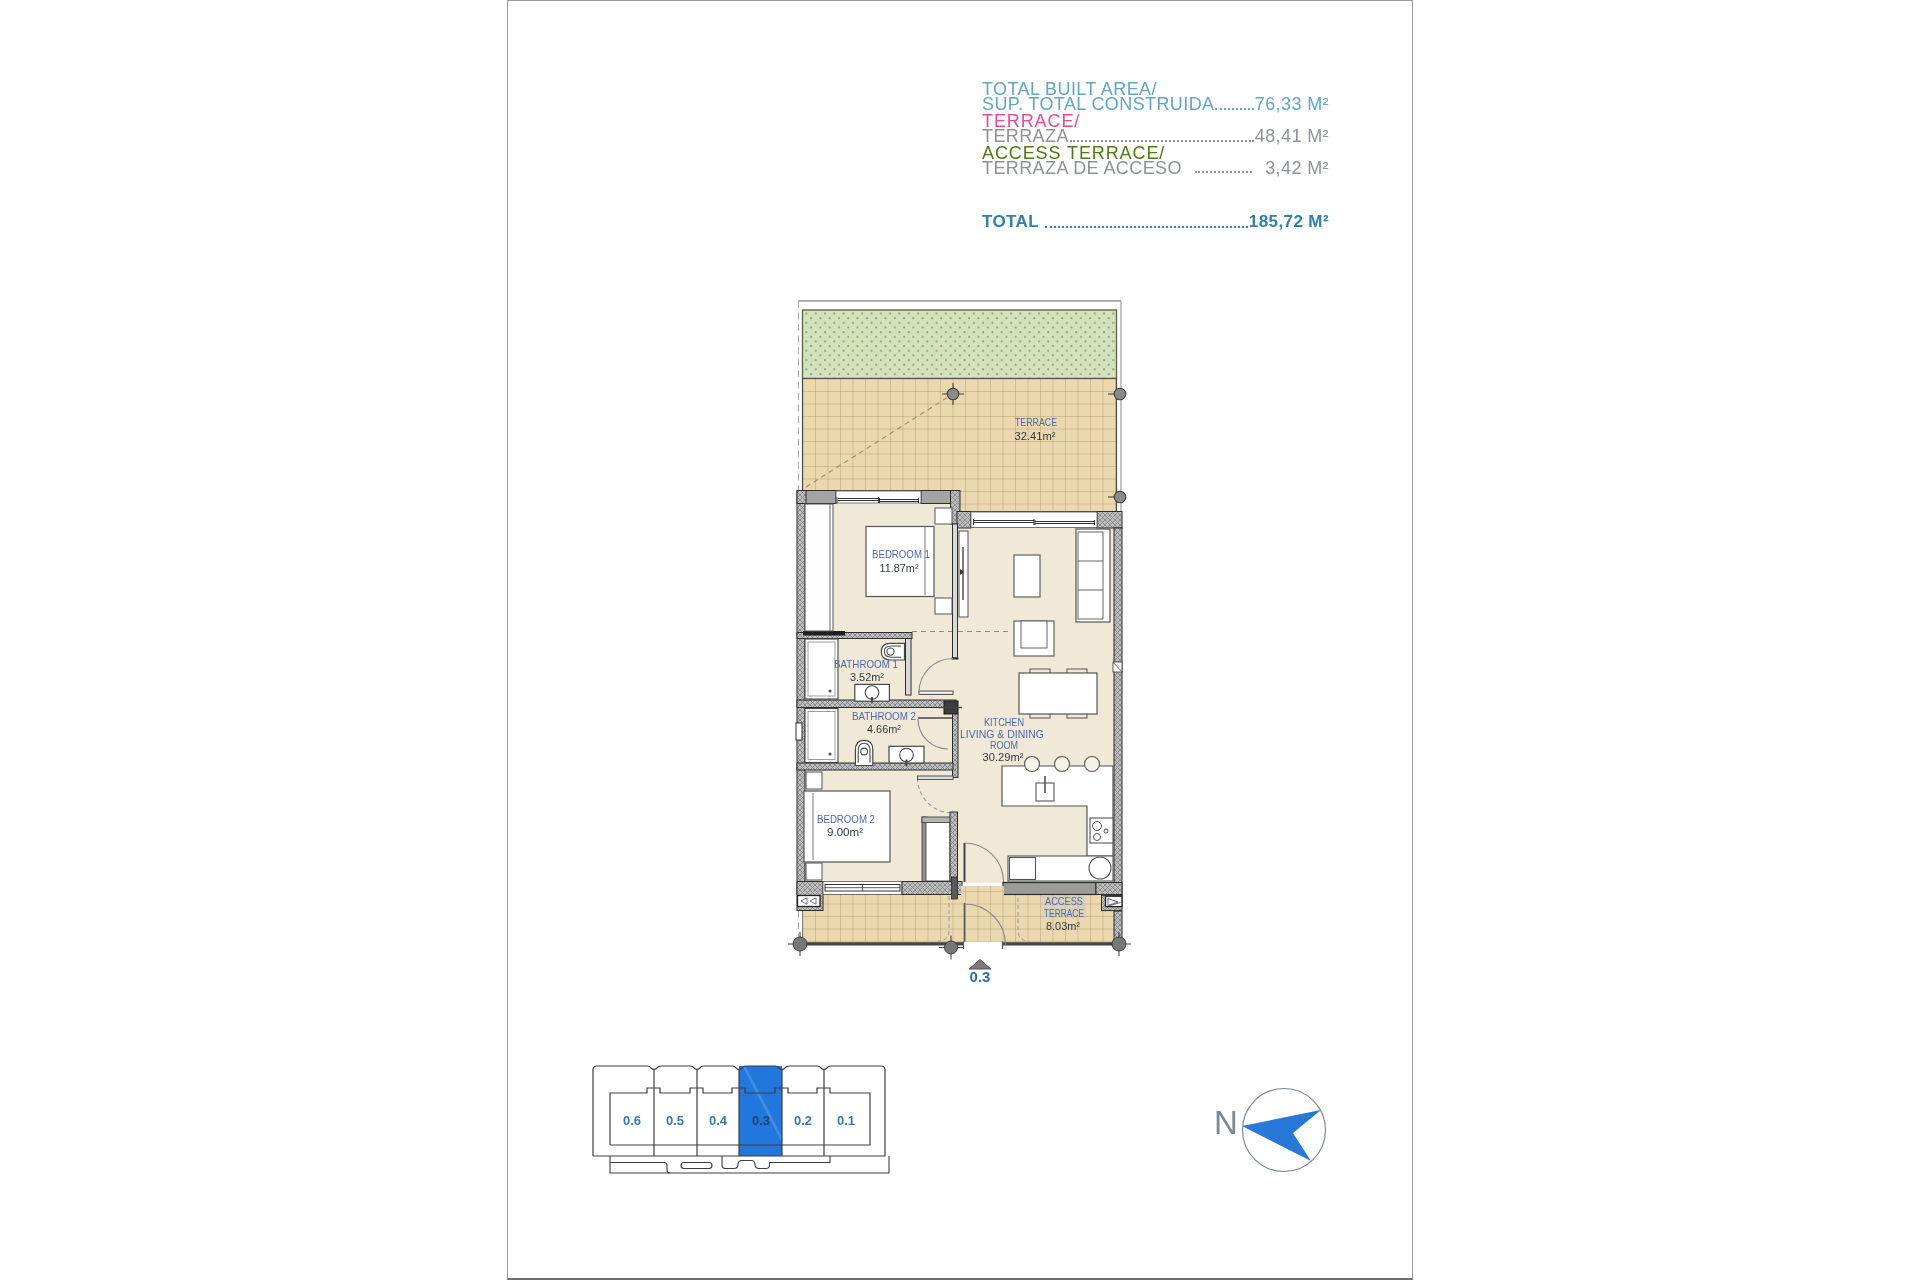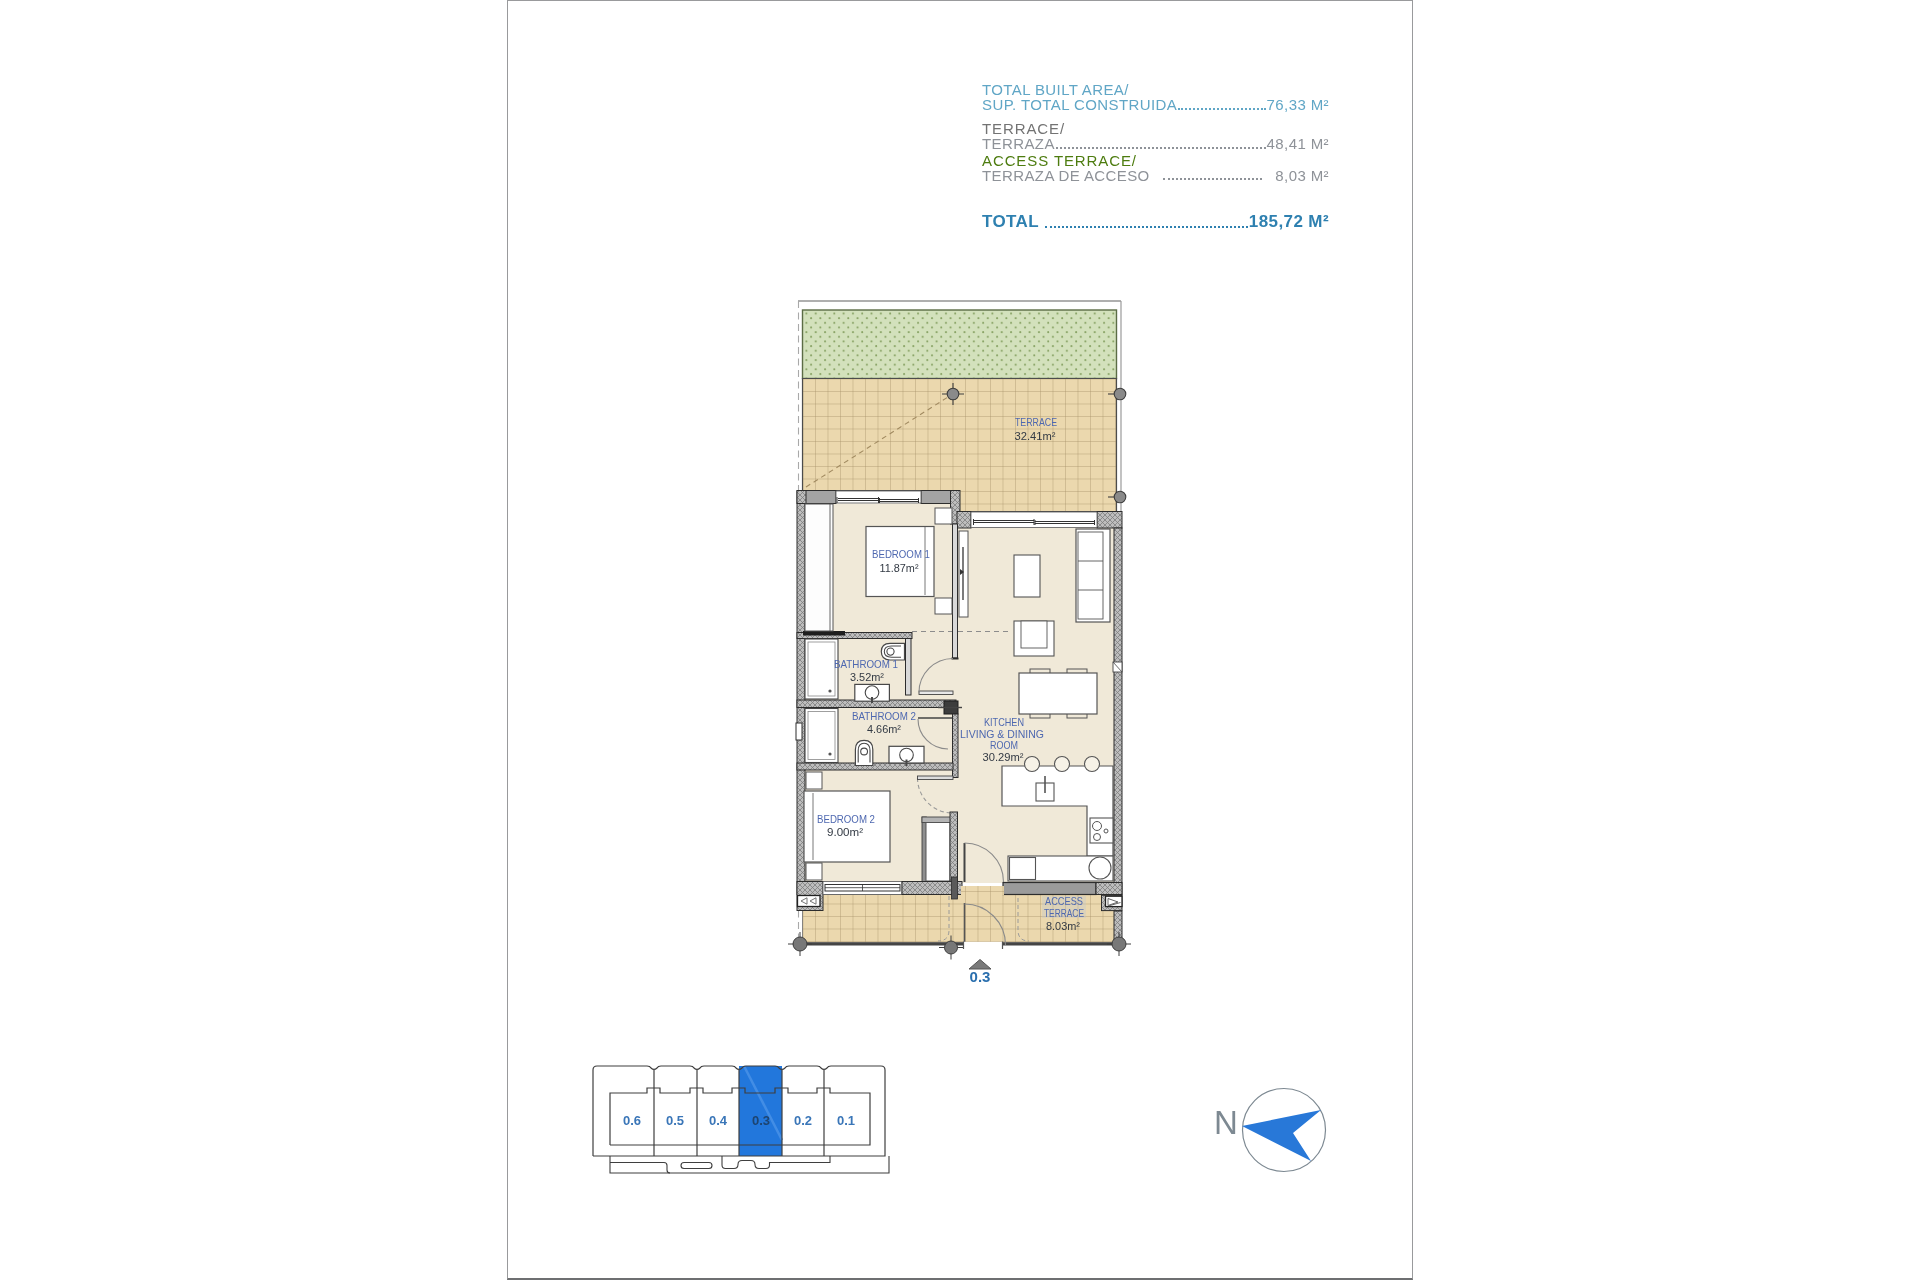"TOTAL BUILT AREA/" div.abs { font-size: 15px -> 18px }
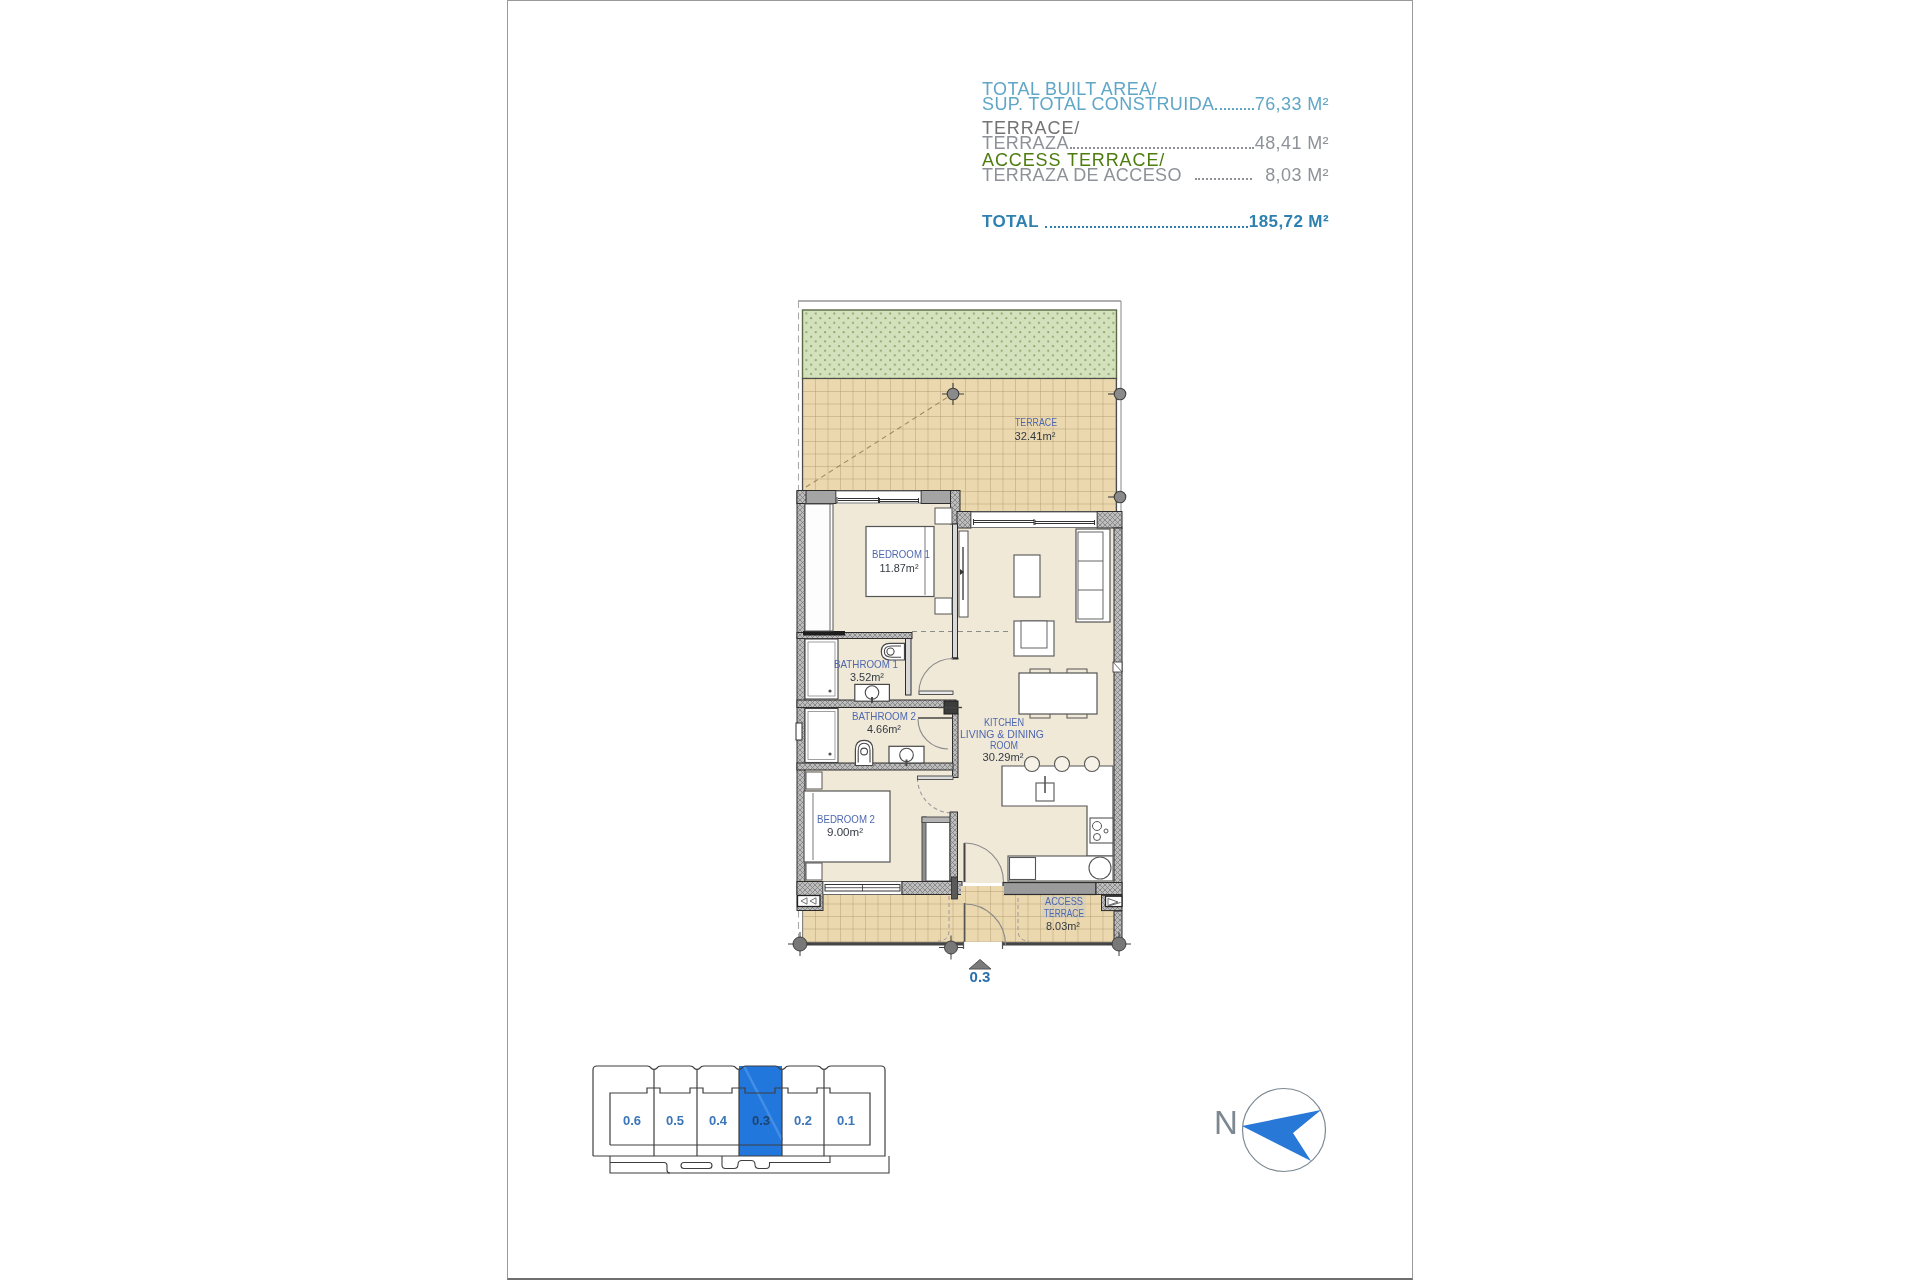"TERRACE/" div.lbl { color: #737373 -> #ec4899; margin-top: 8px -> 1px }
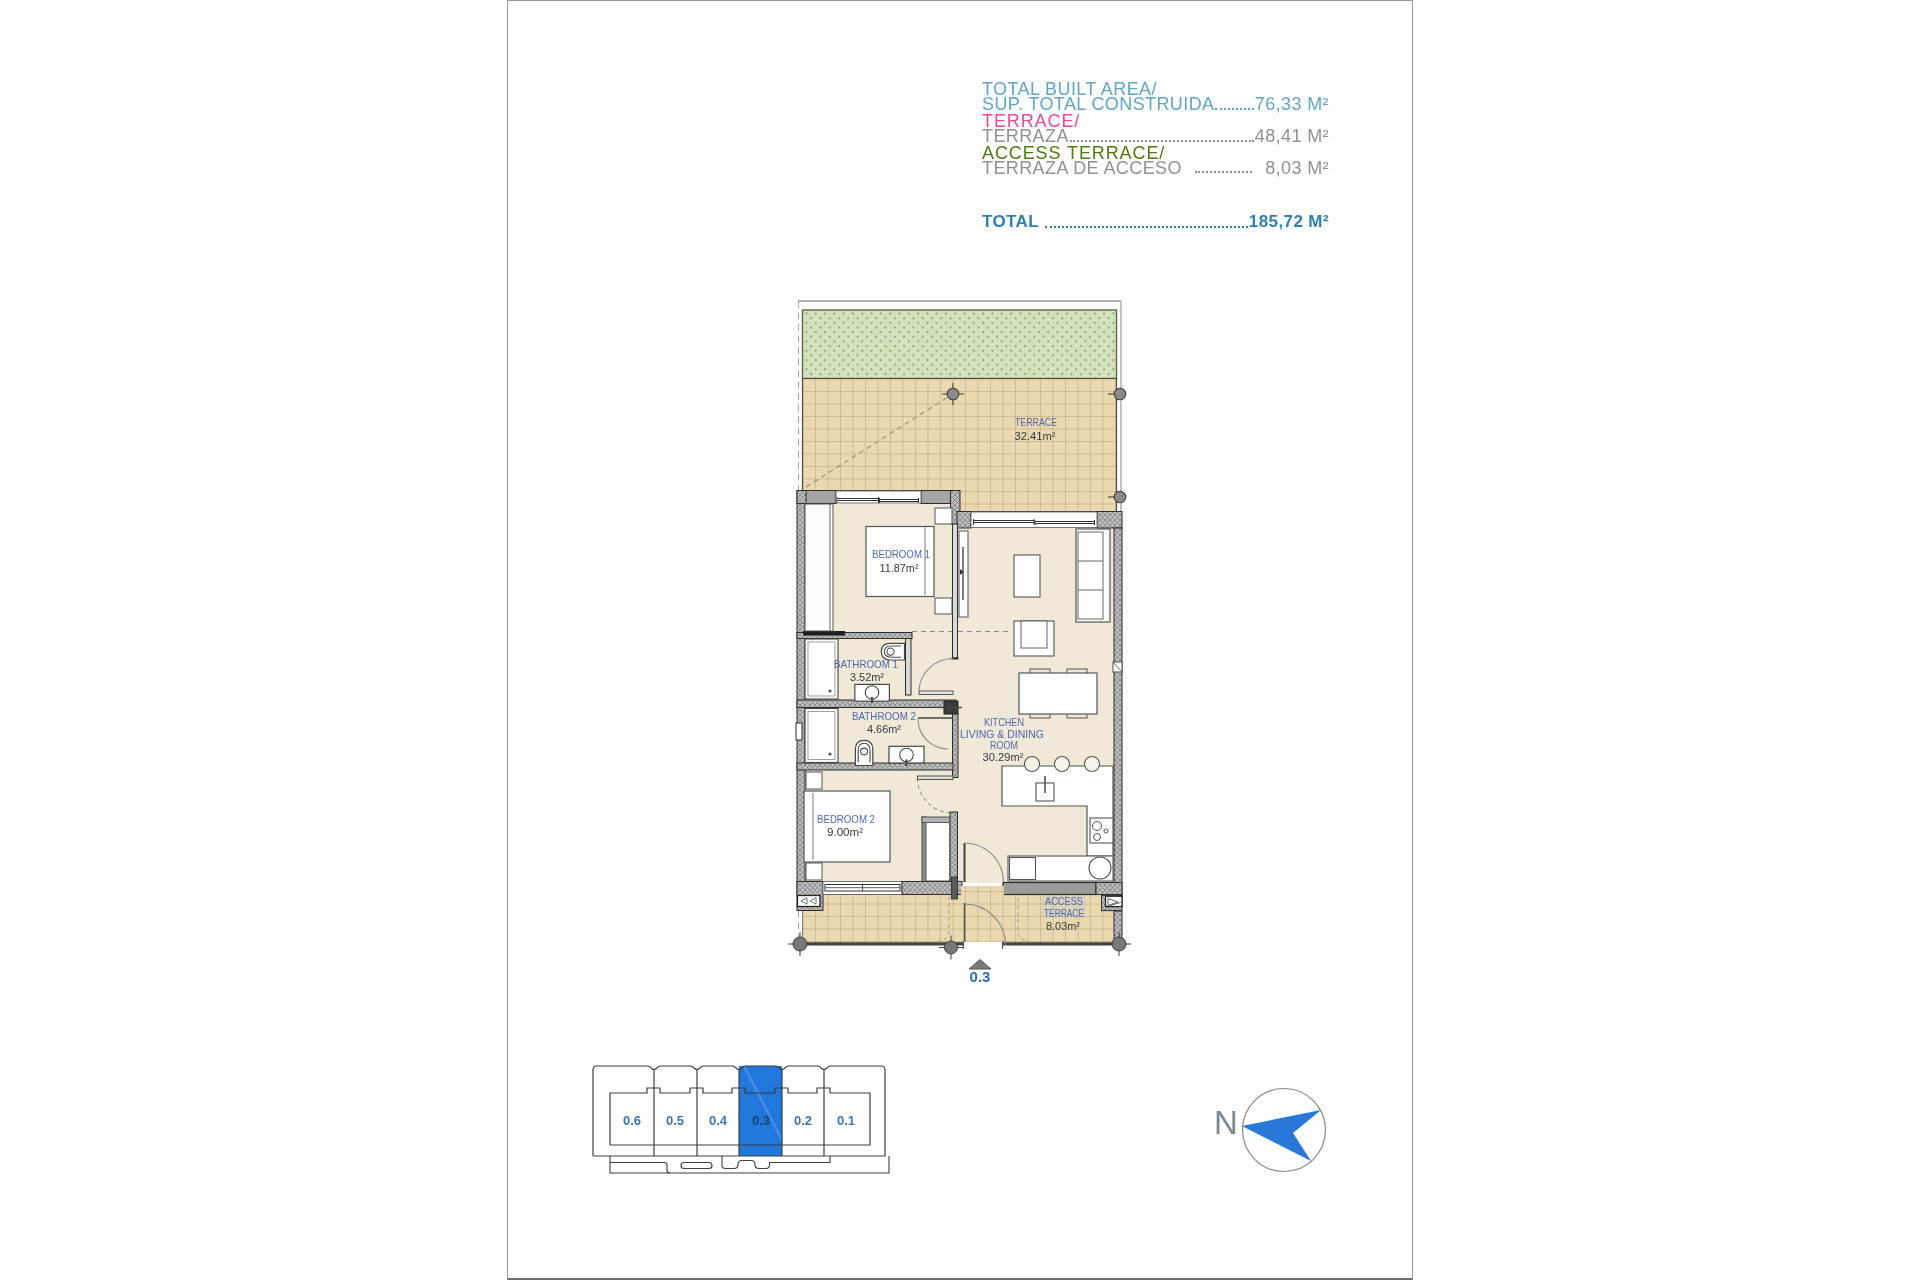"8,03 M²" span.val { text: 8,03 -> 3,42 }
